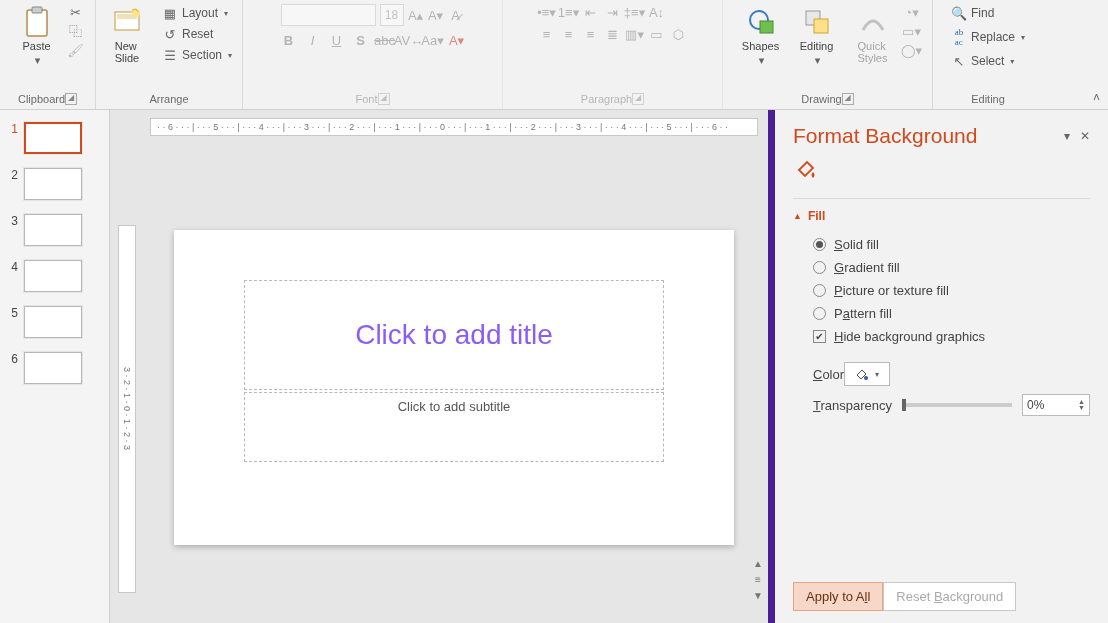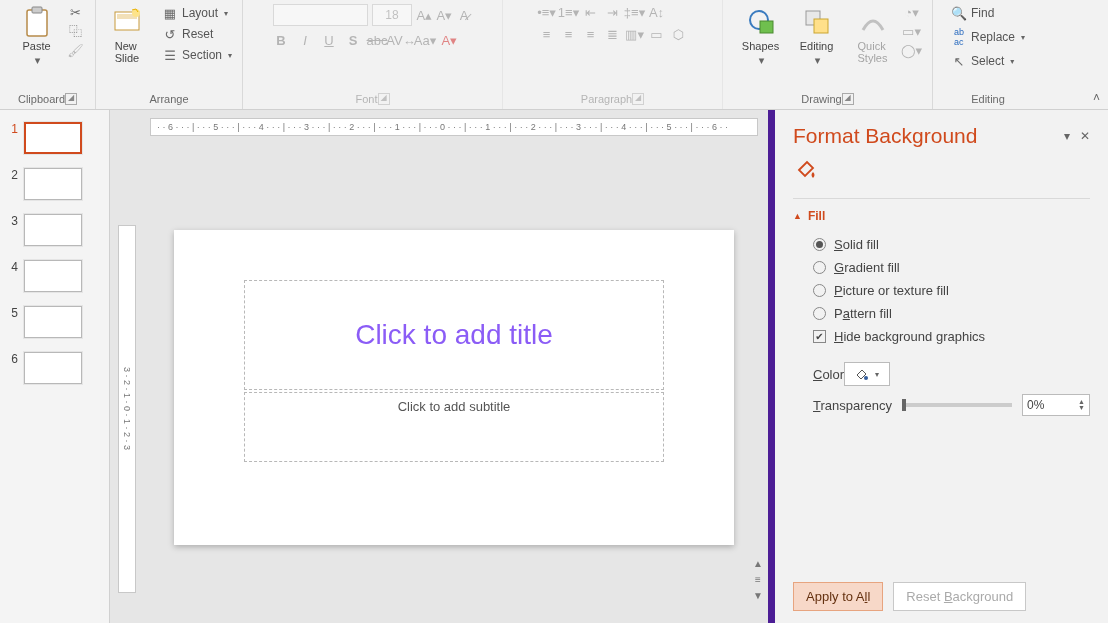"18" .sizebox { width: 40px -> 24px }
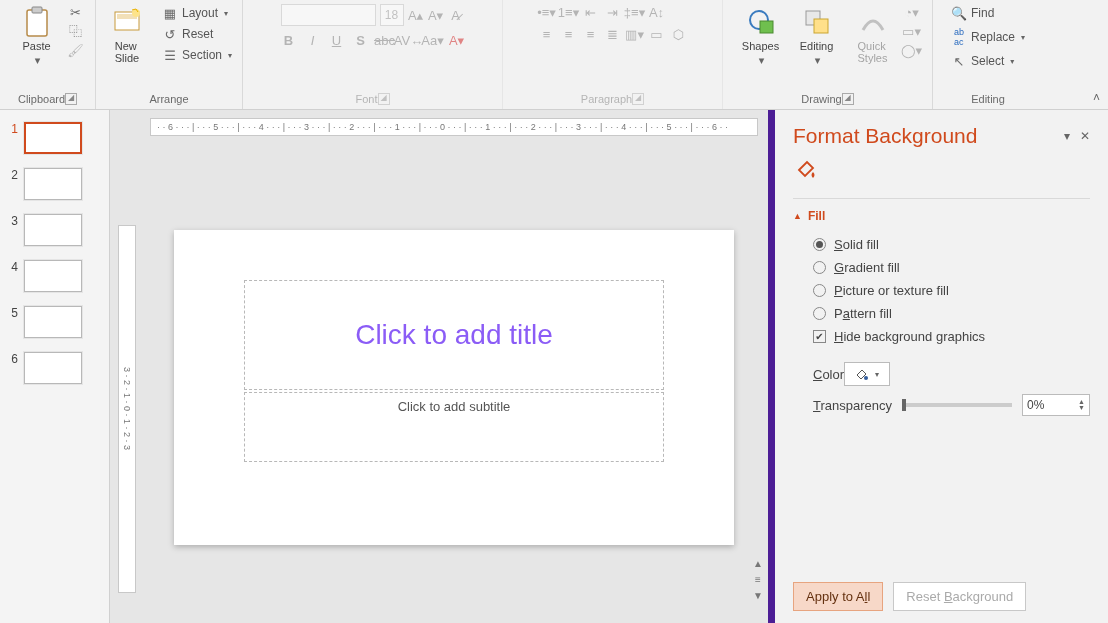"ab" span.icon { font-family: none -> Liberation Serif, serif }
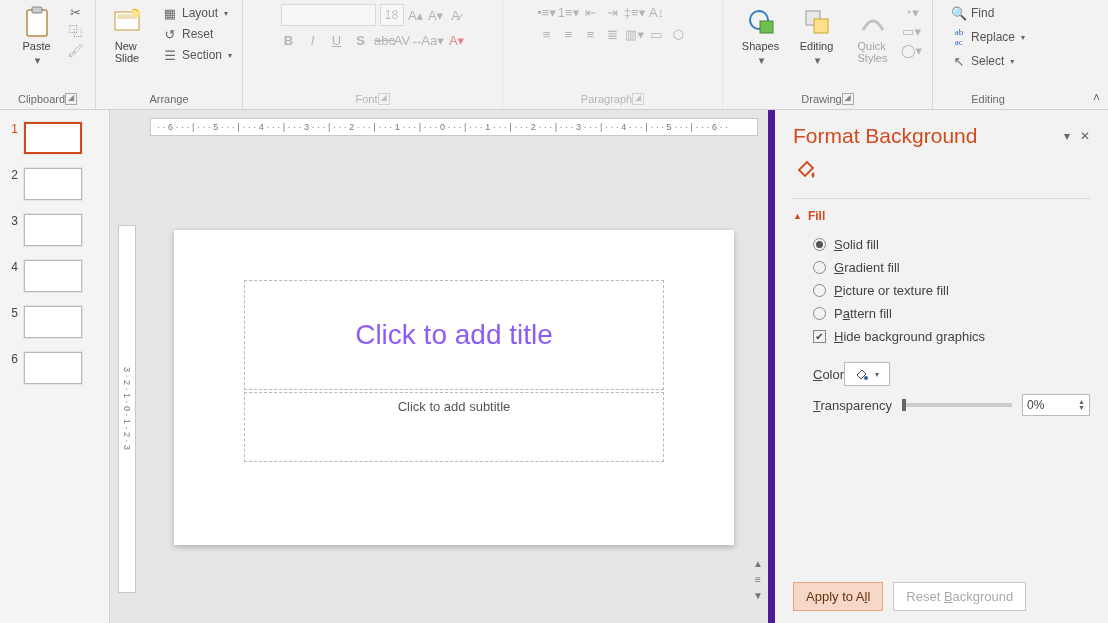"Apply to All" .pane-footer { gap: 10px -> none }
